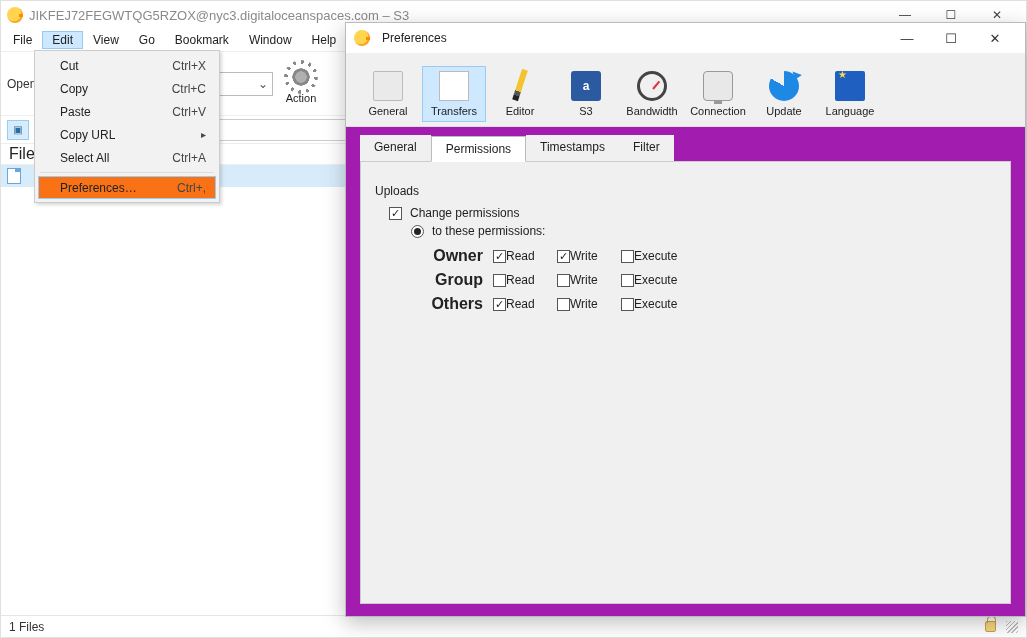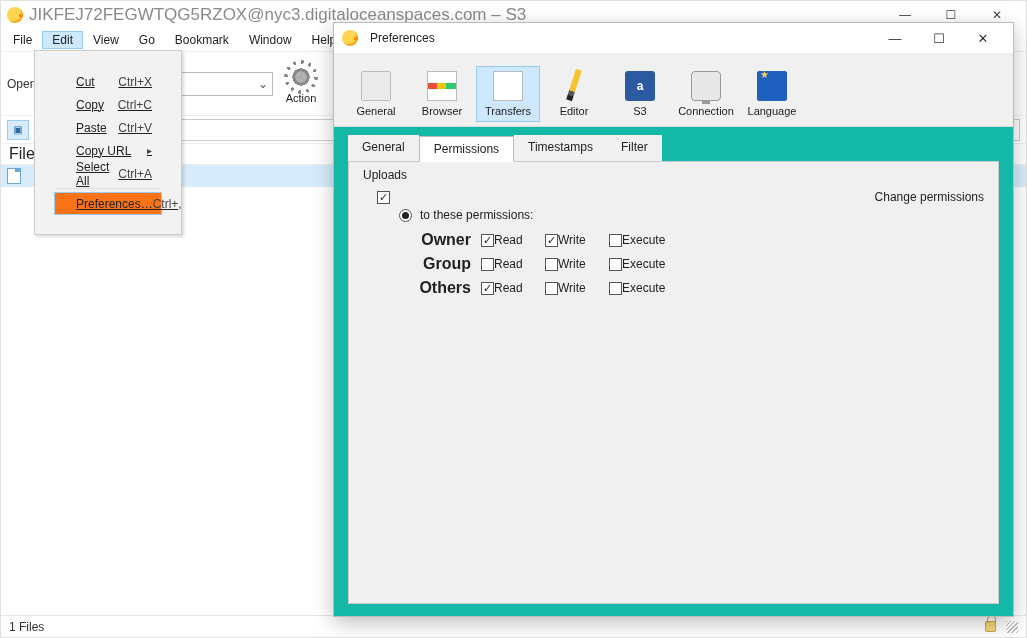"JIKFEJ72FEGWTQG5RZOX@nyc3.digitaloceansp" .main-title { font-size: 17px -> 13px }
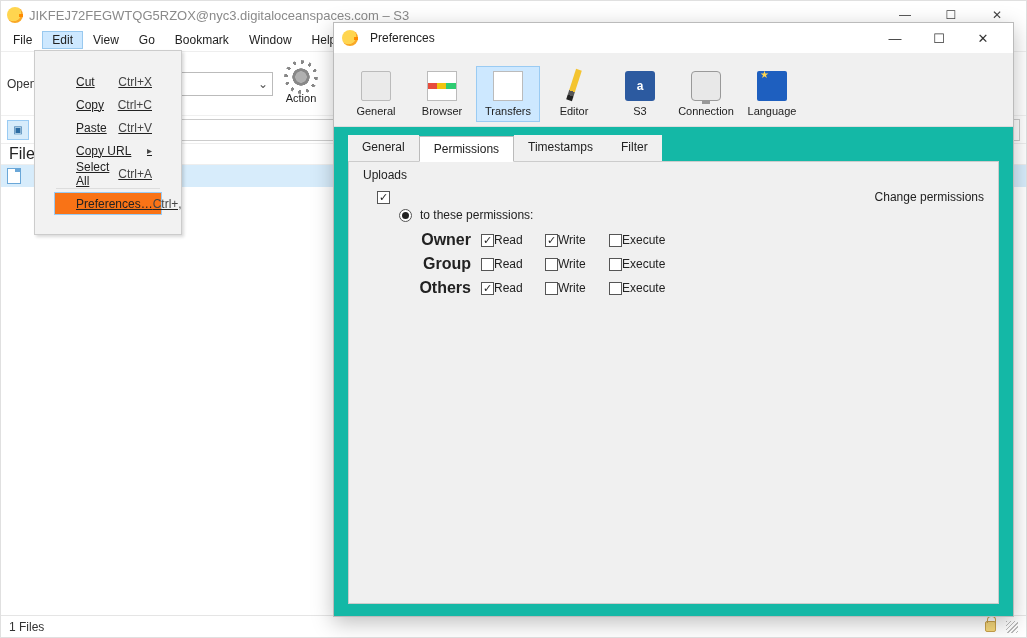"Preferences" .prefs { background: #14b8a6 -> #a21caf; left: 333px -> 345px }
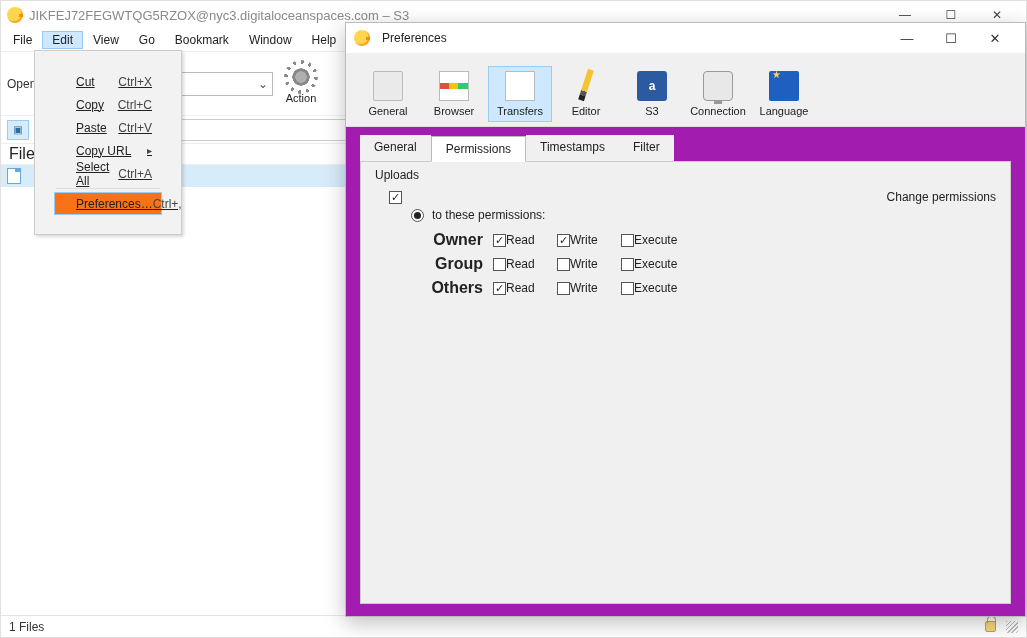"Cut" .dropdown { padding: 19px -> 3px; text-decoration: underline -> none; width: 148px -> 186px }
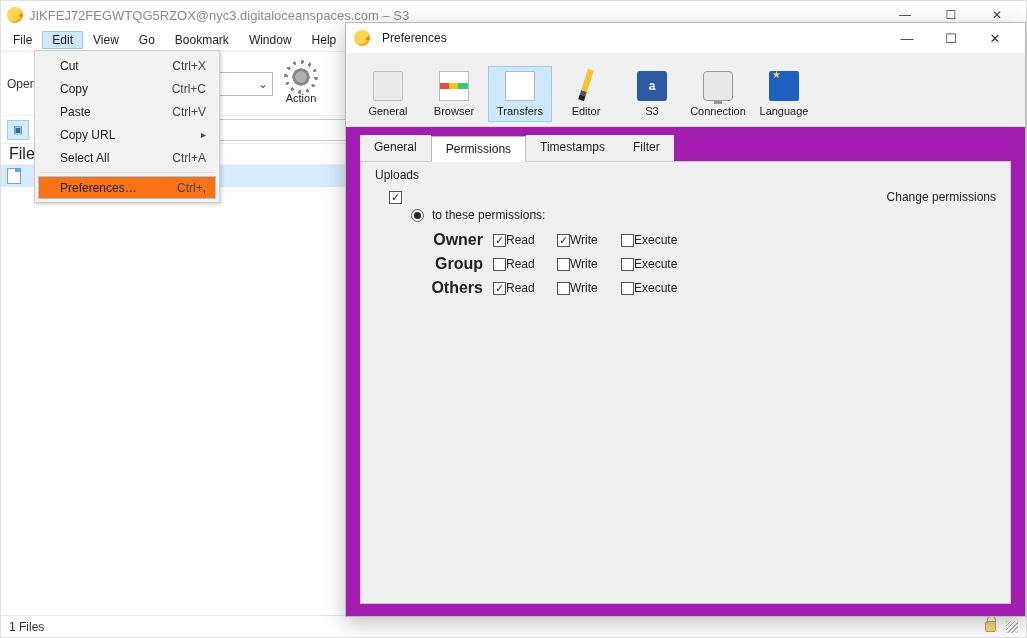"Browser" div.cat { html: <div> <div></div> <div>Browser</div> </div> -> none }
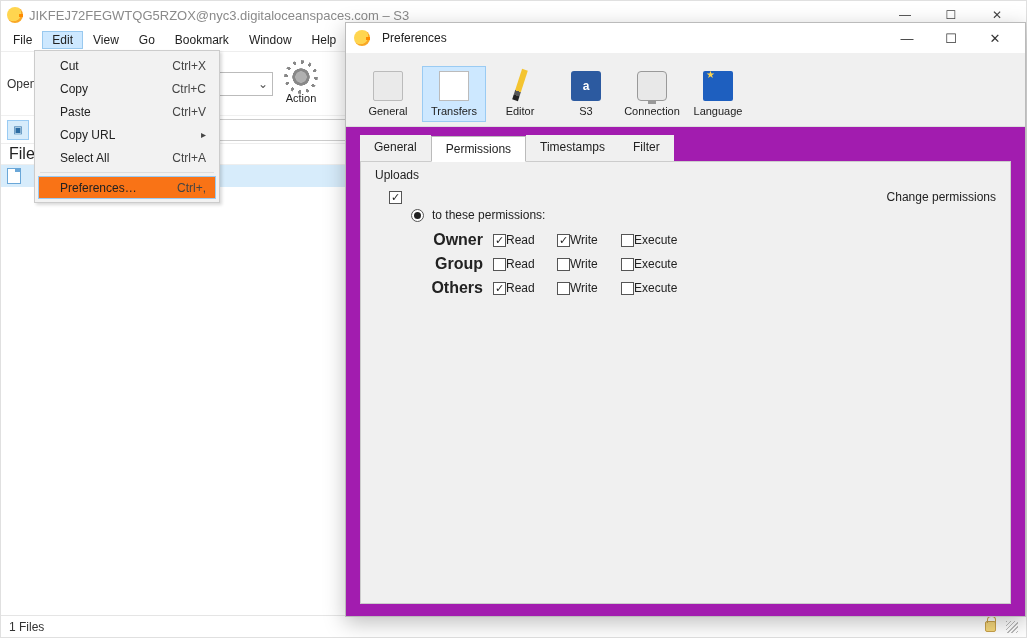"Bandwidth" div.cat { html: none -> <div> <div></div> <div>Bandwidth</div> </div> }
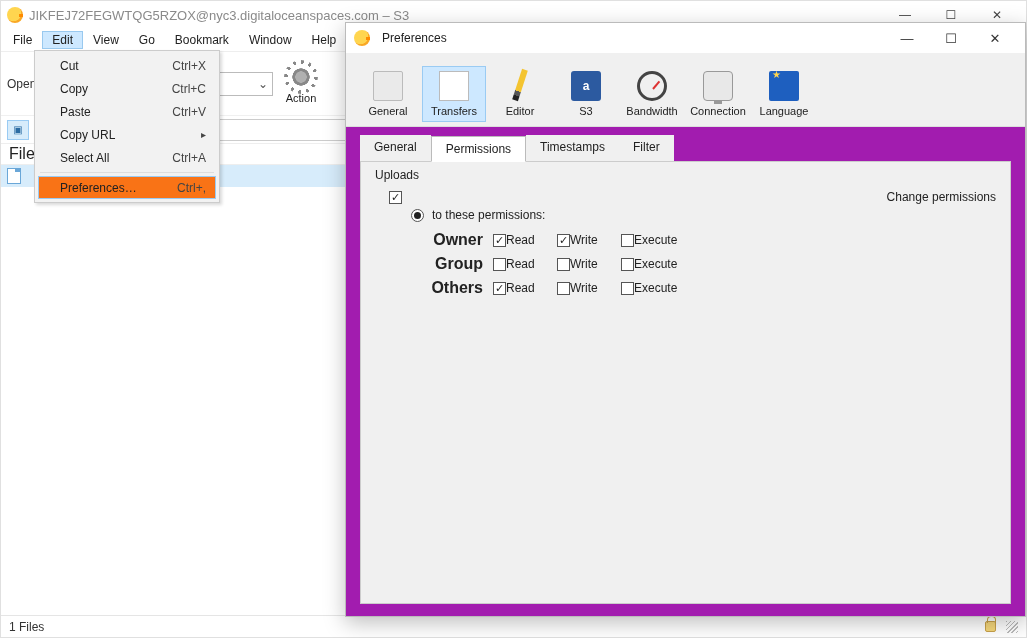"Update" div.cat { html: none -> <div> <div></div> <div>Update</div> </div> }
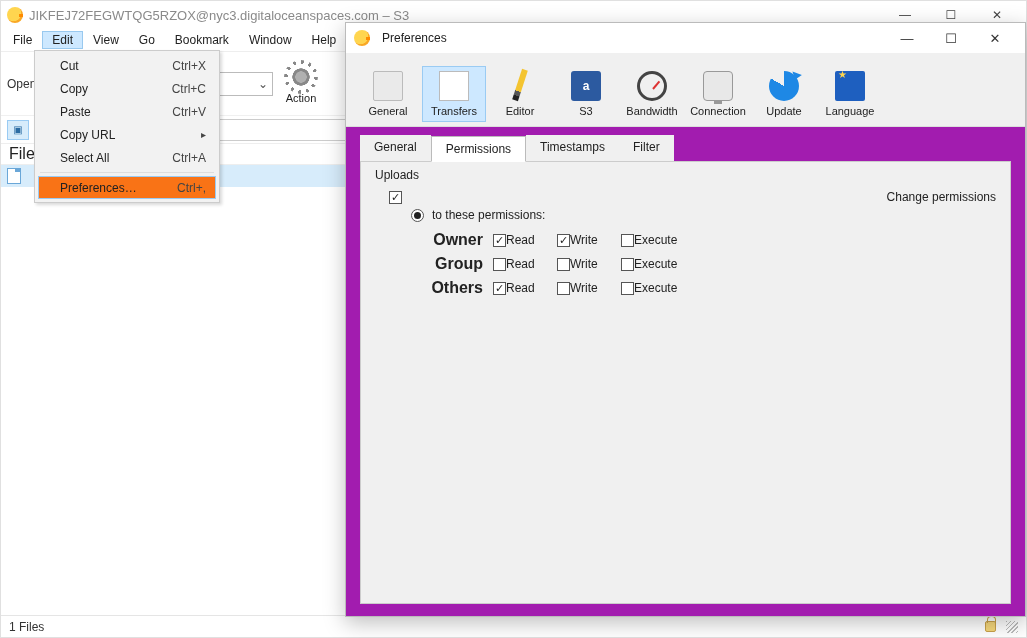"Uploads" .panel { padding: 6px 14px -> 22px 14px }
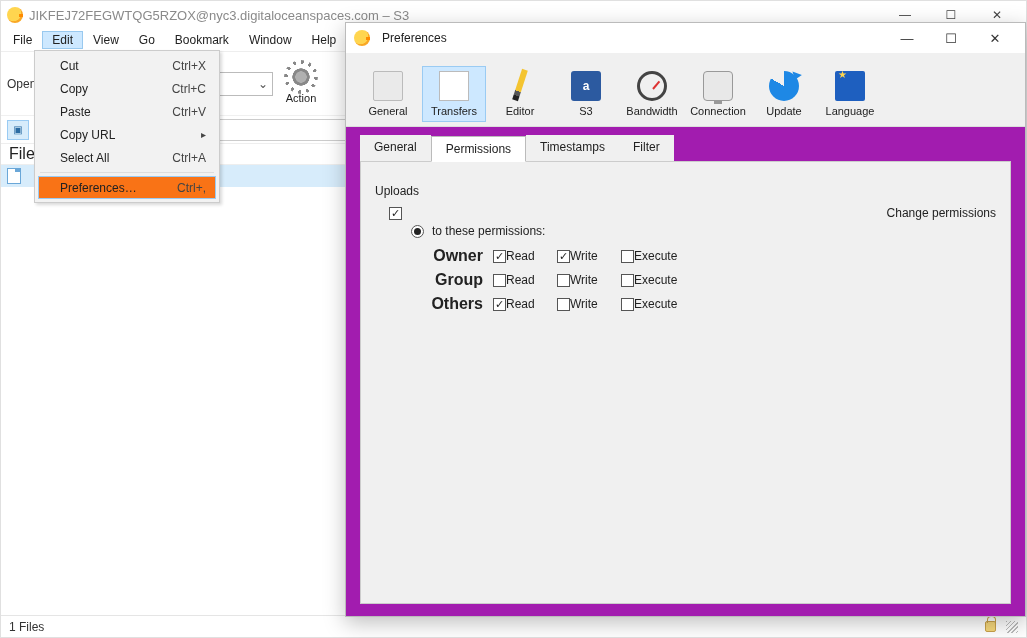"Change permissions" .chk-row { gap: 17px -> 8px; justify-content: space-between -> none }
